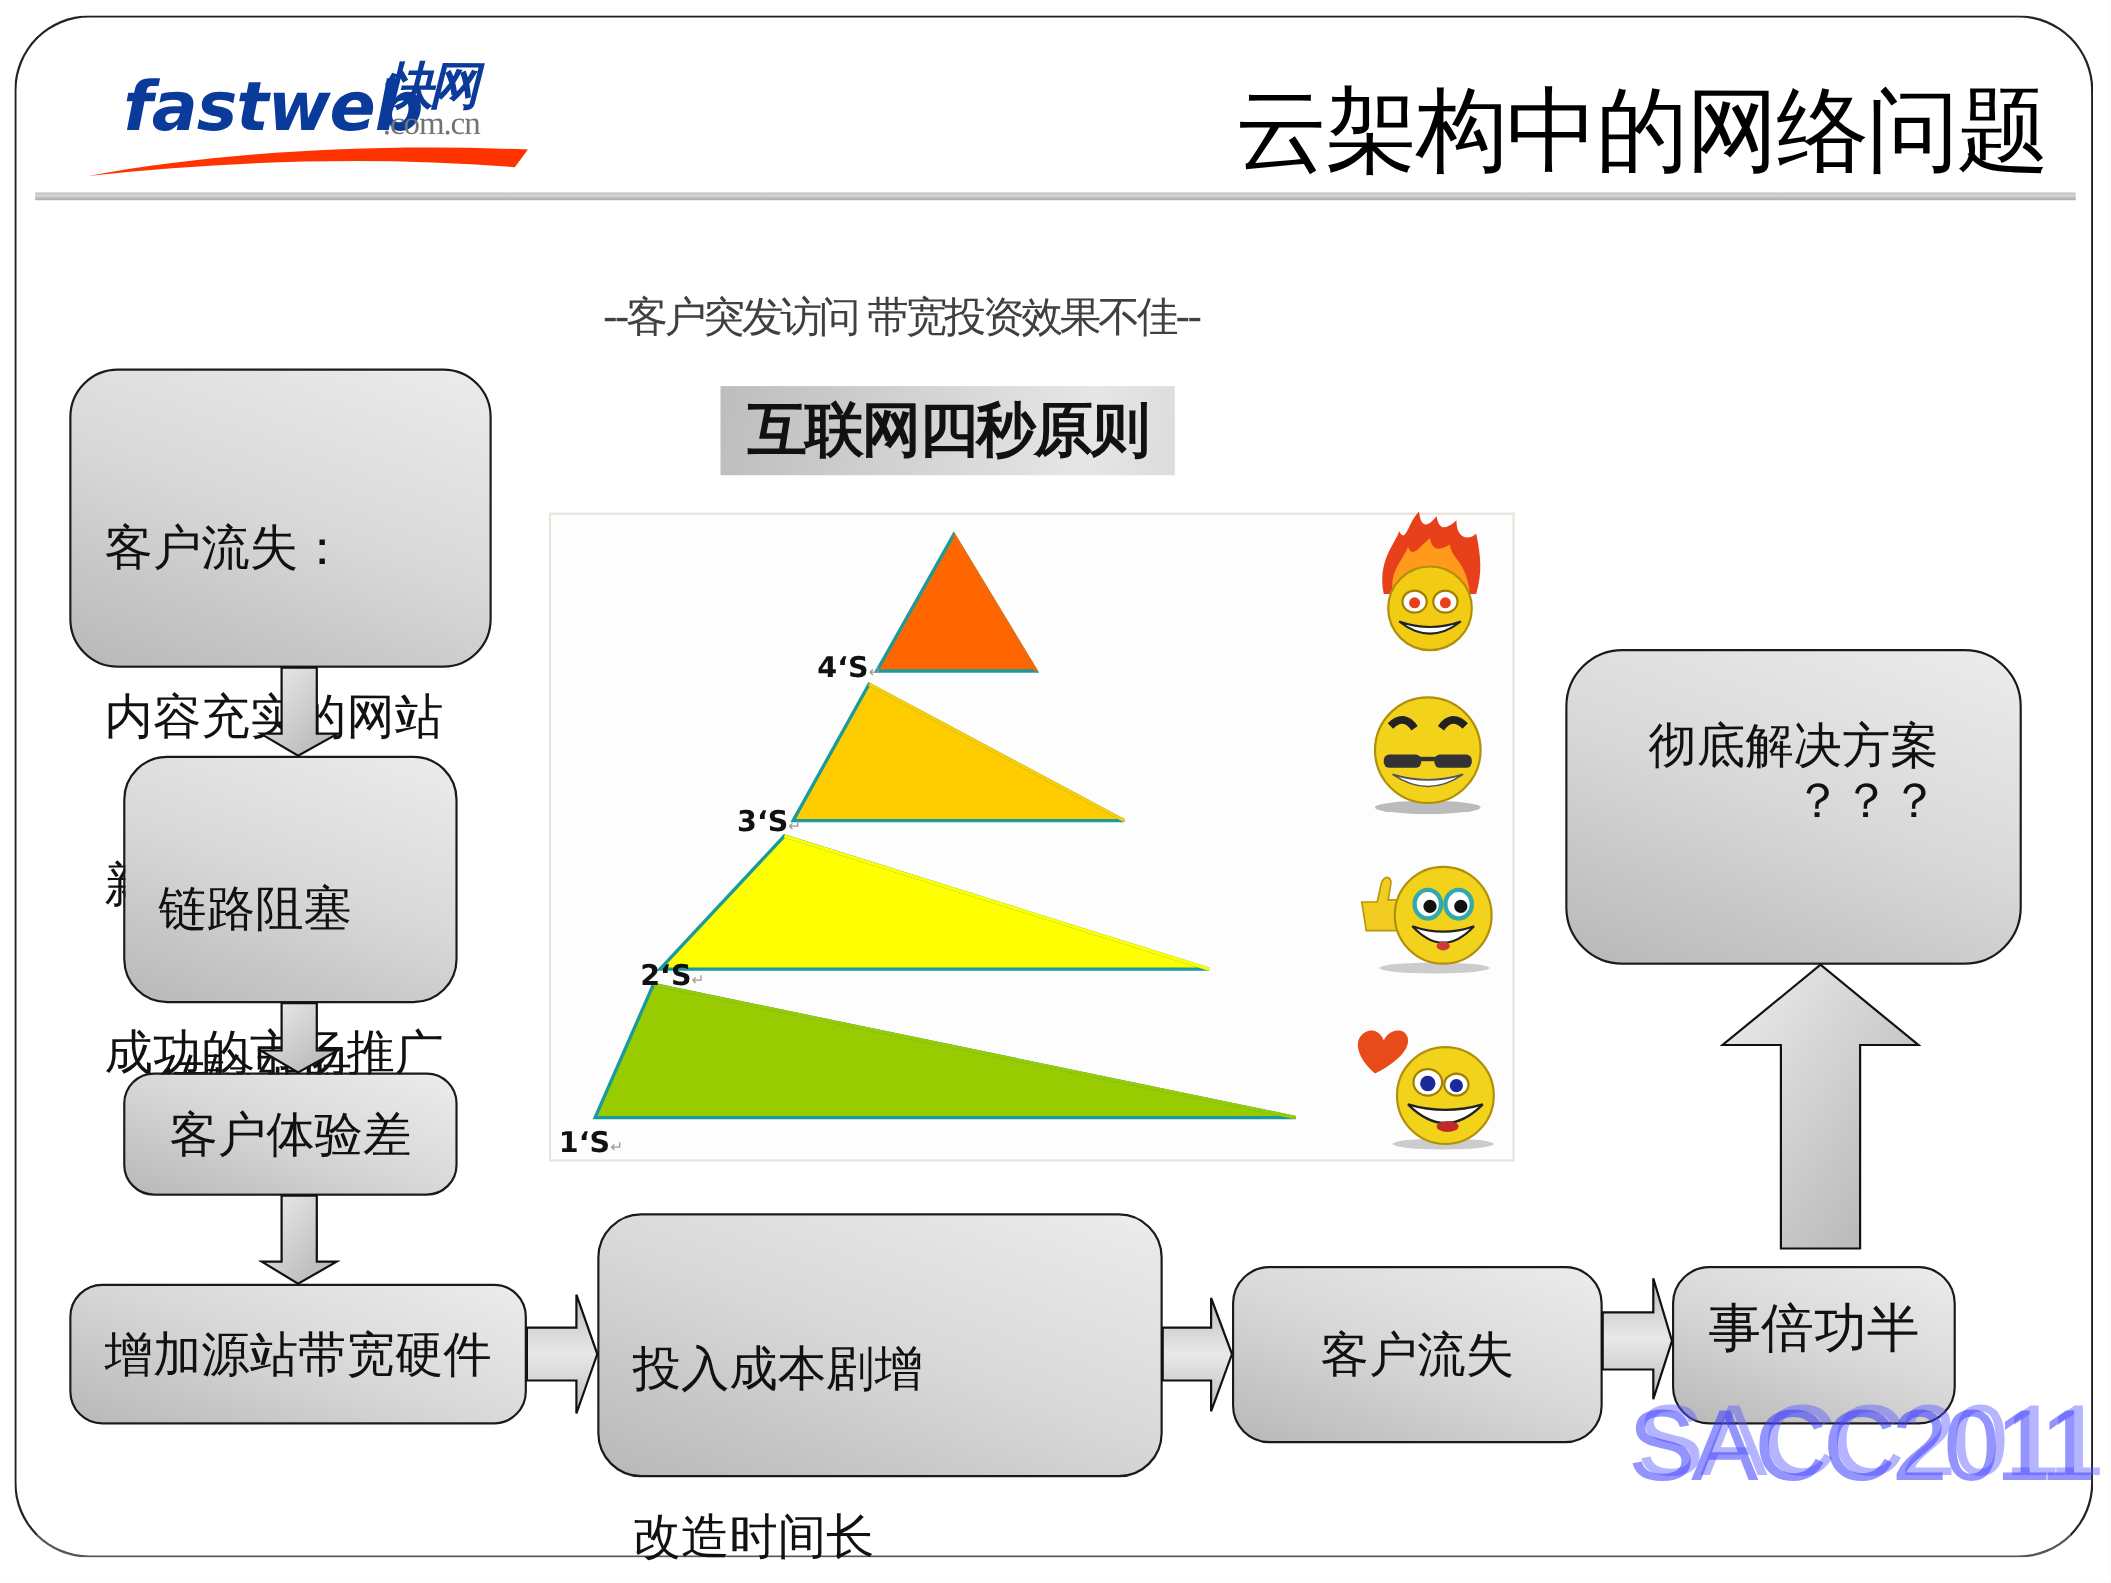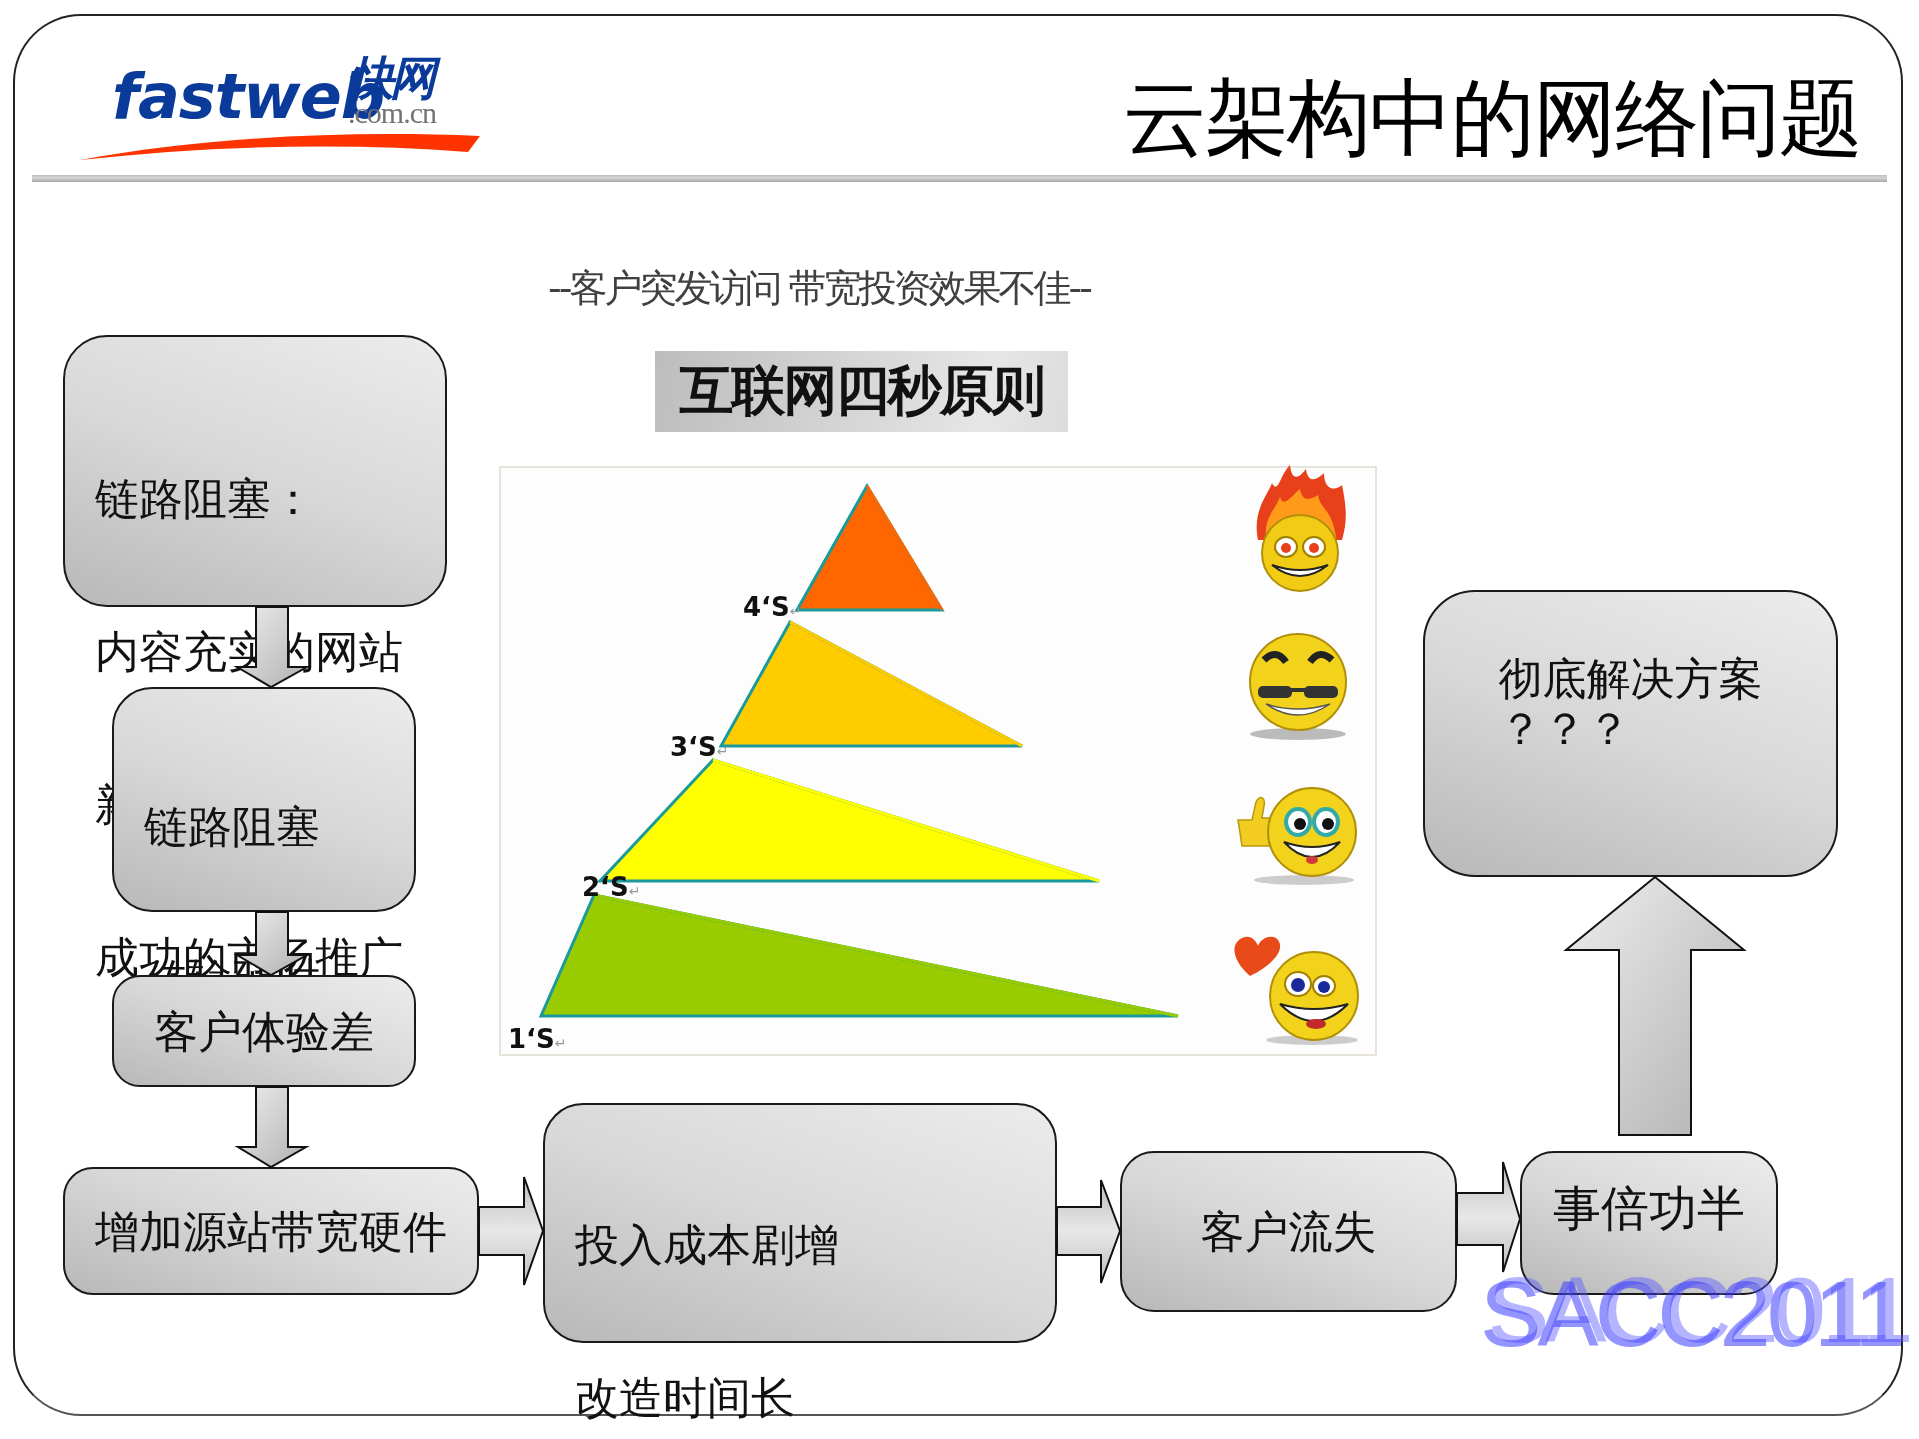"链路阻塞：" div { text: 链路阻塞 -> 客户流失 }
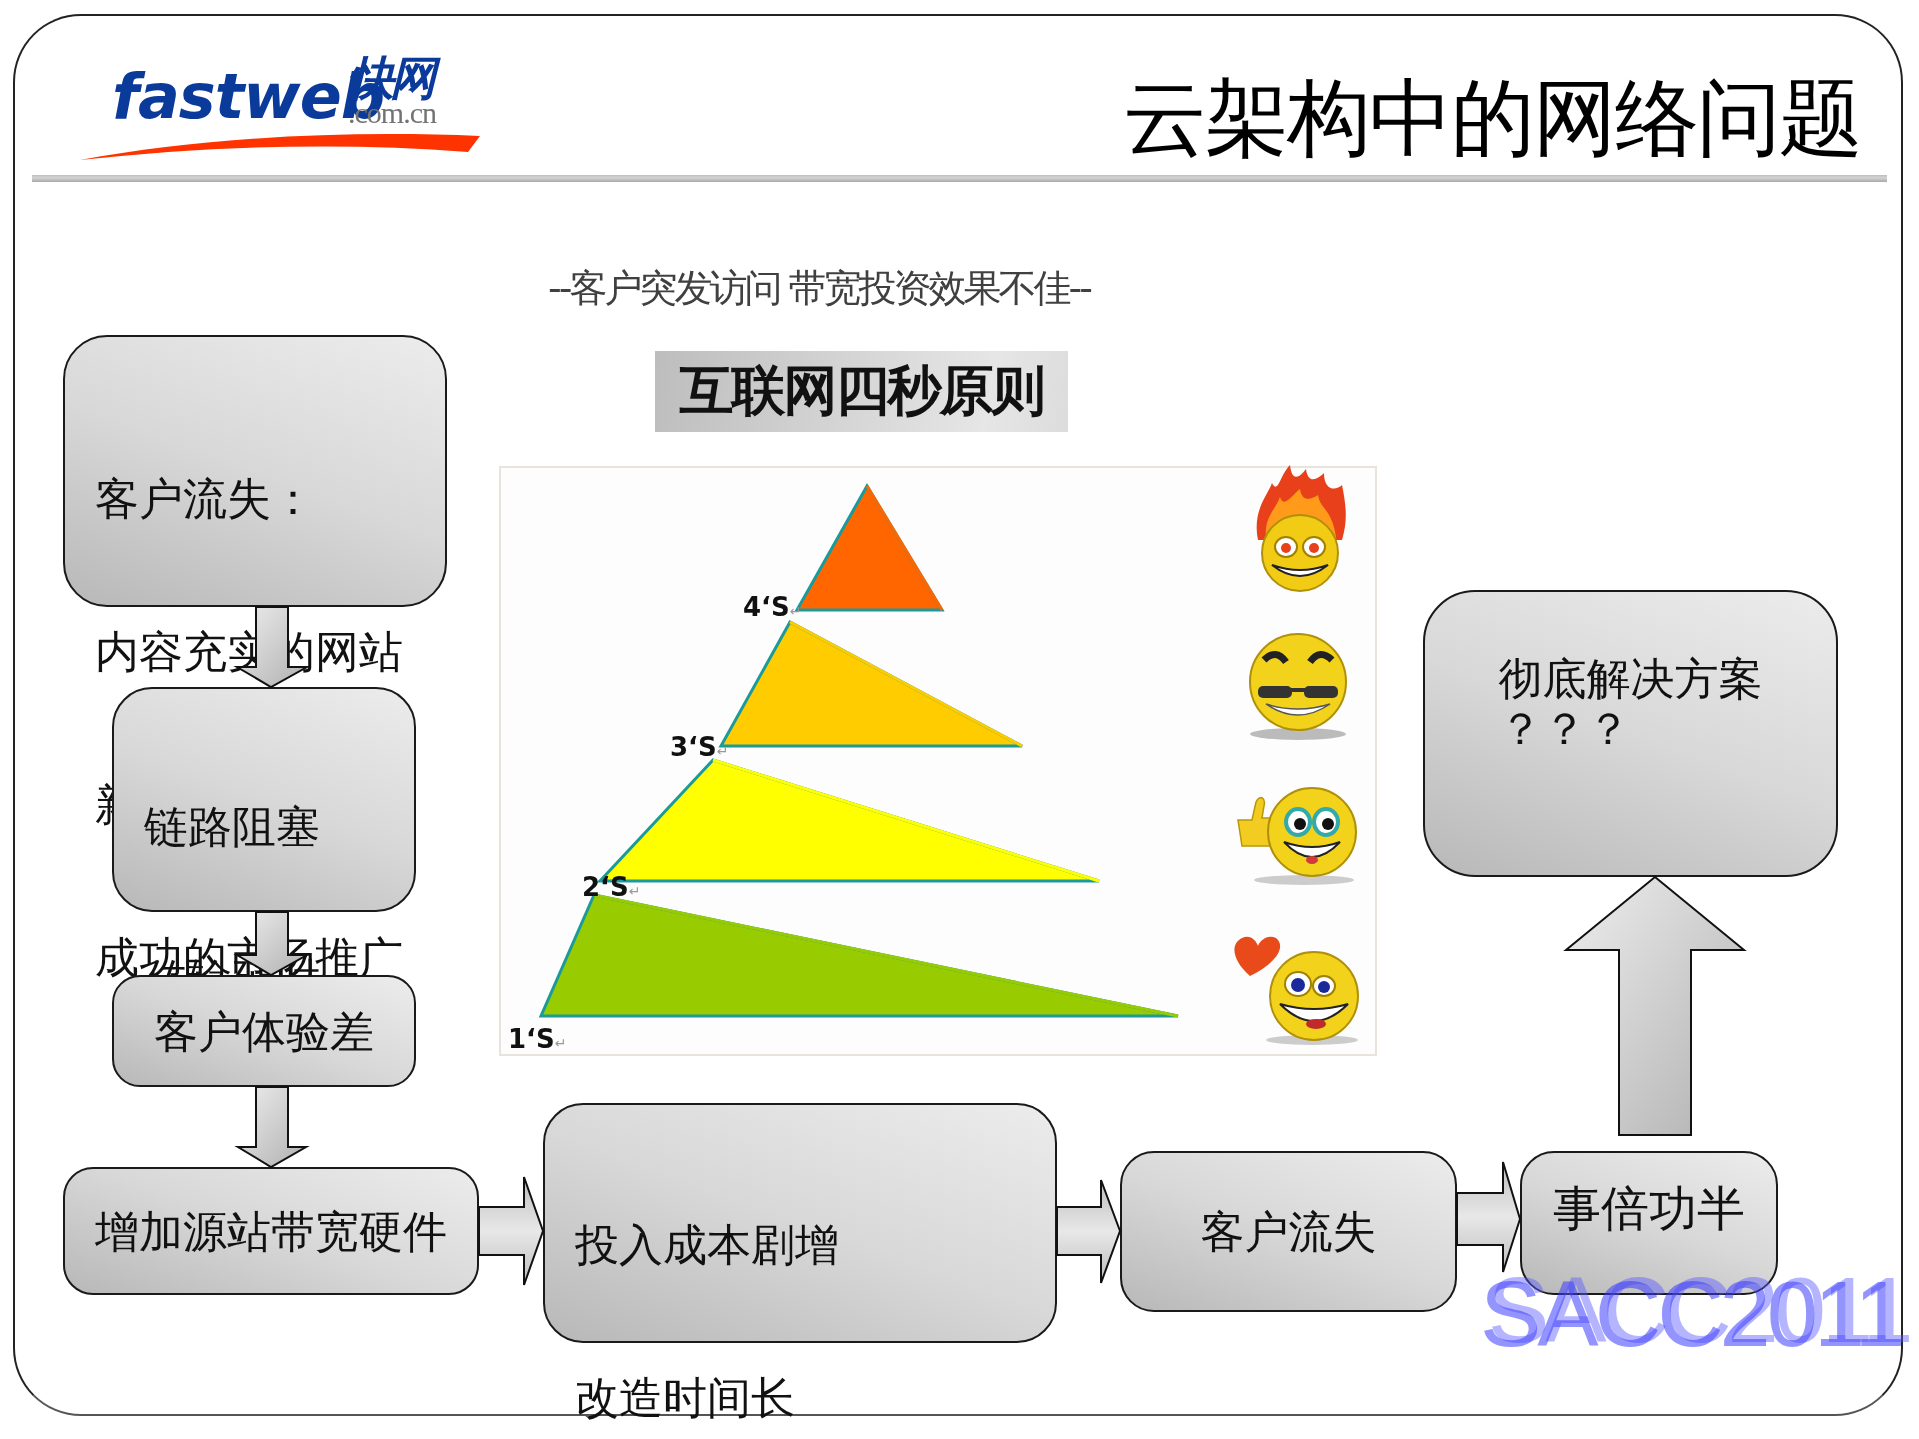"彻底解决方案" .box.center { text-align: left -> right }
